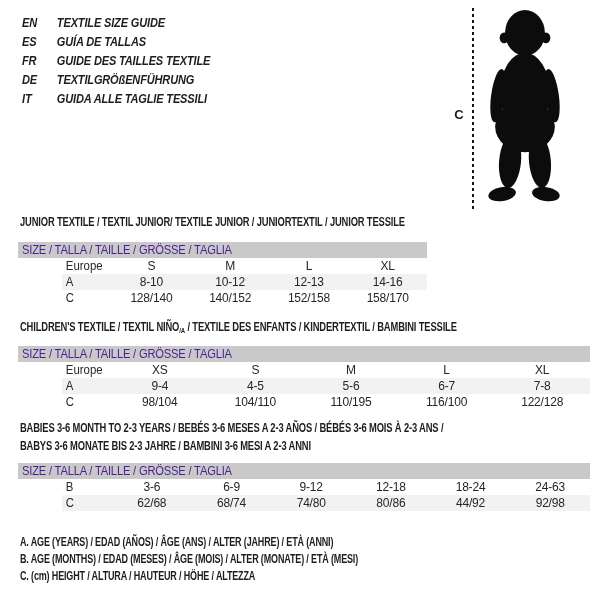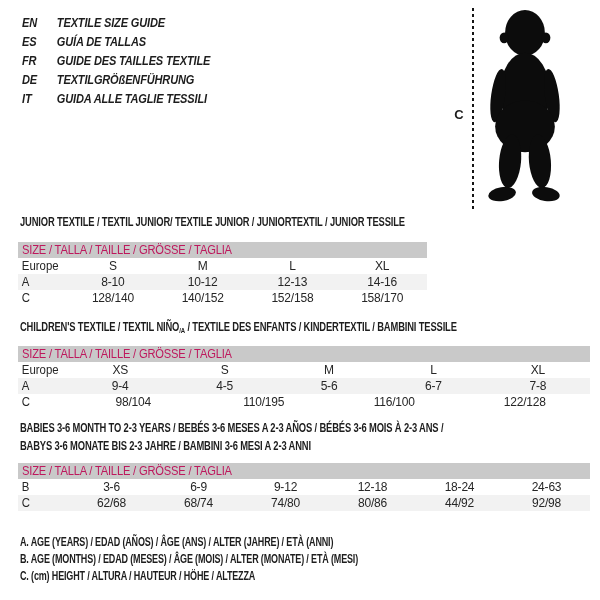"SIZE / TALLA / TAILLE" .thead { color: #be185d -> #4c1d95 }
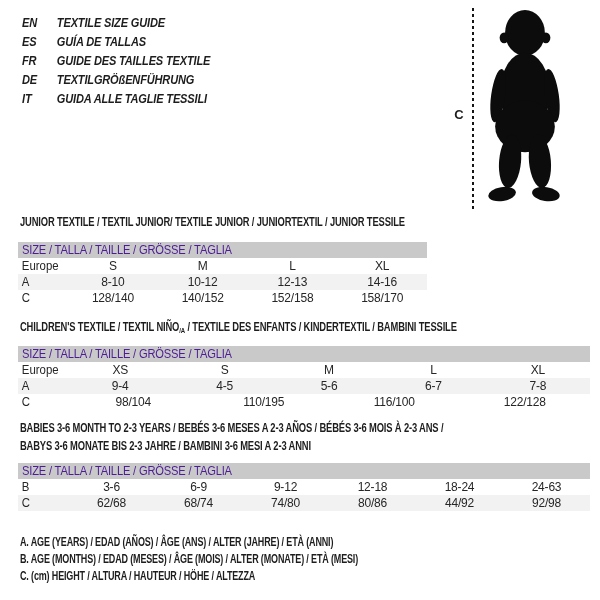"Europe" .trow { margin-left: none -> 44px }
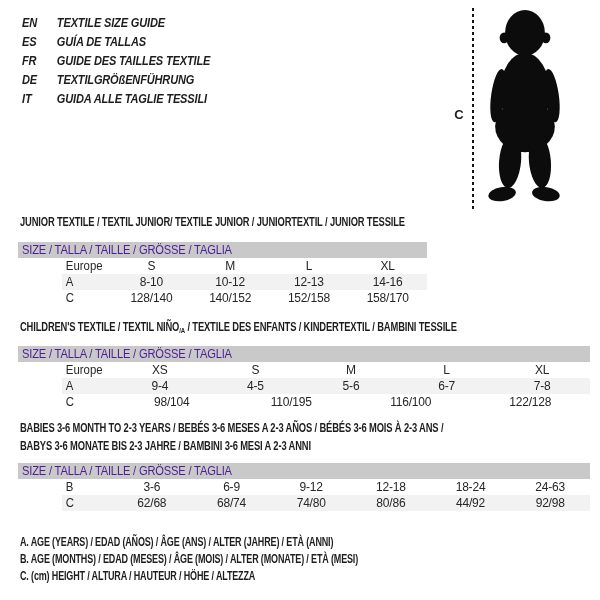"104/110" span.tcell { html: none -> <span>104/110</span> }
